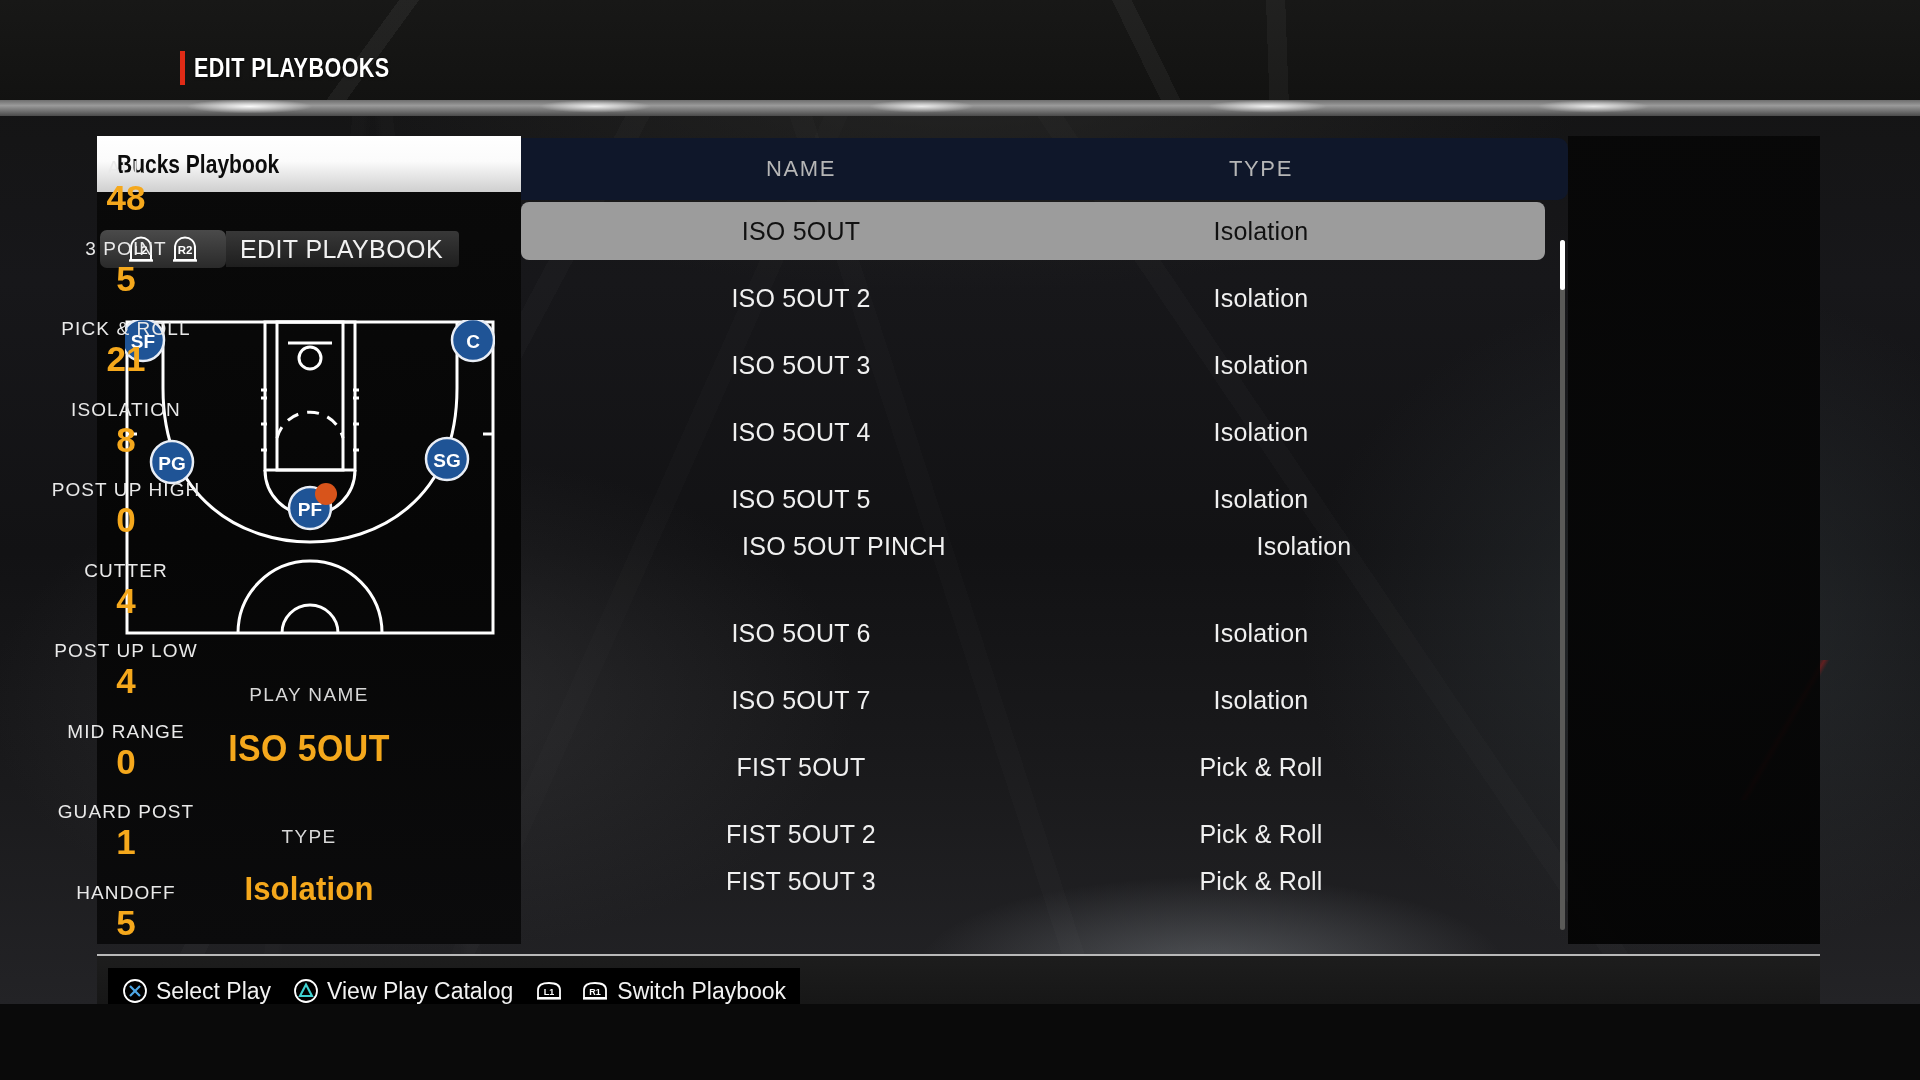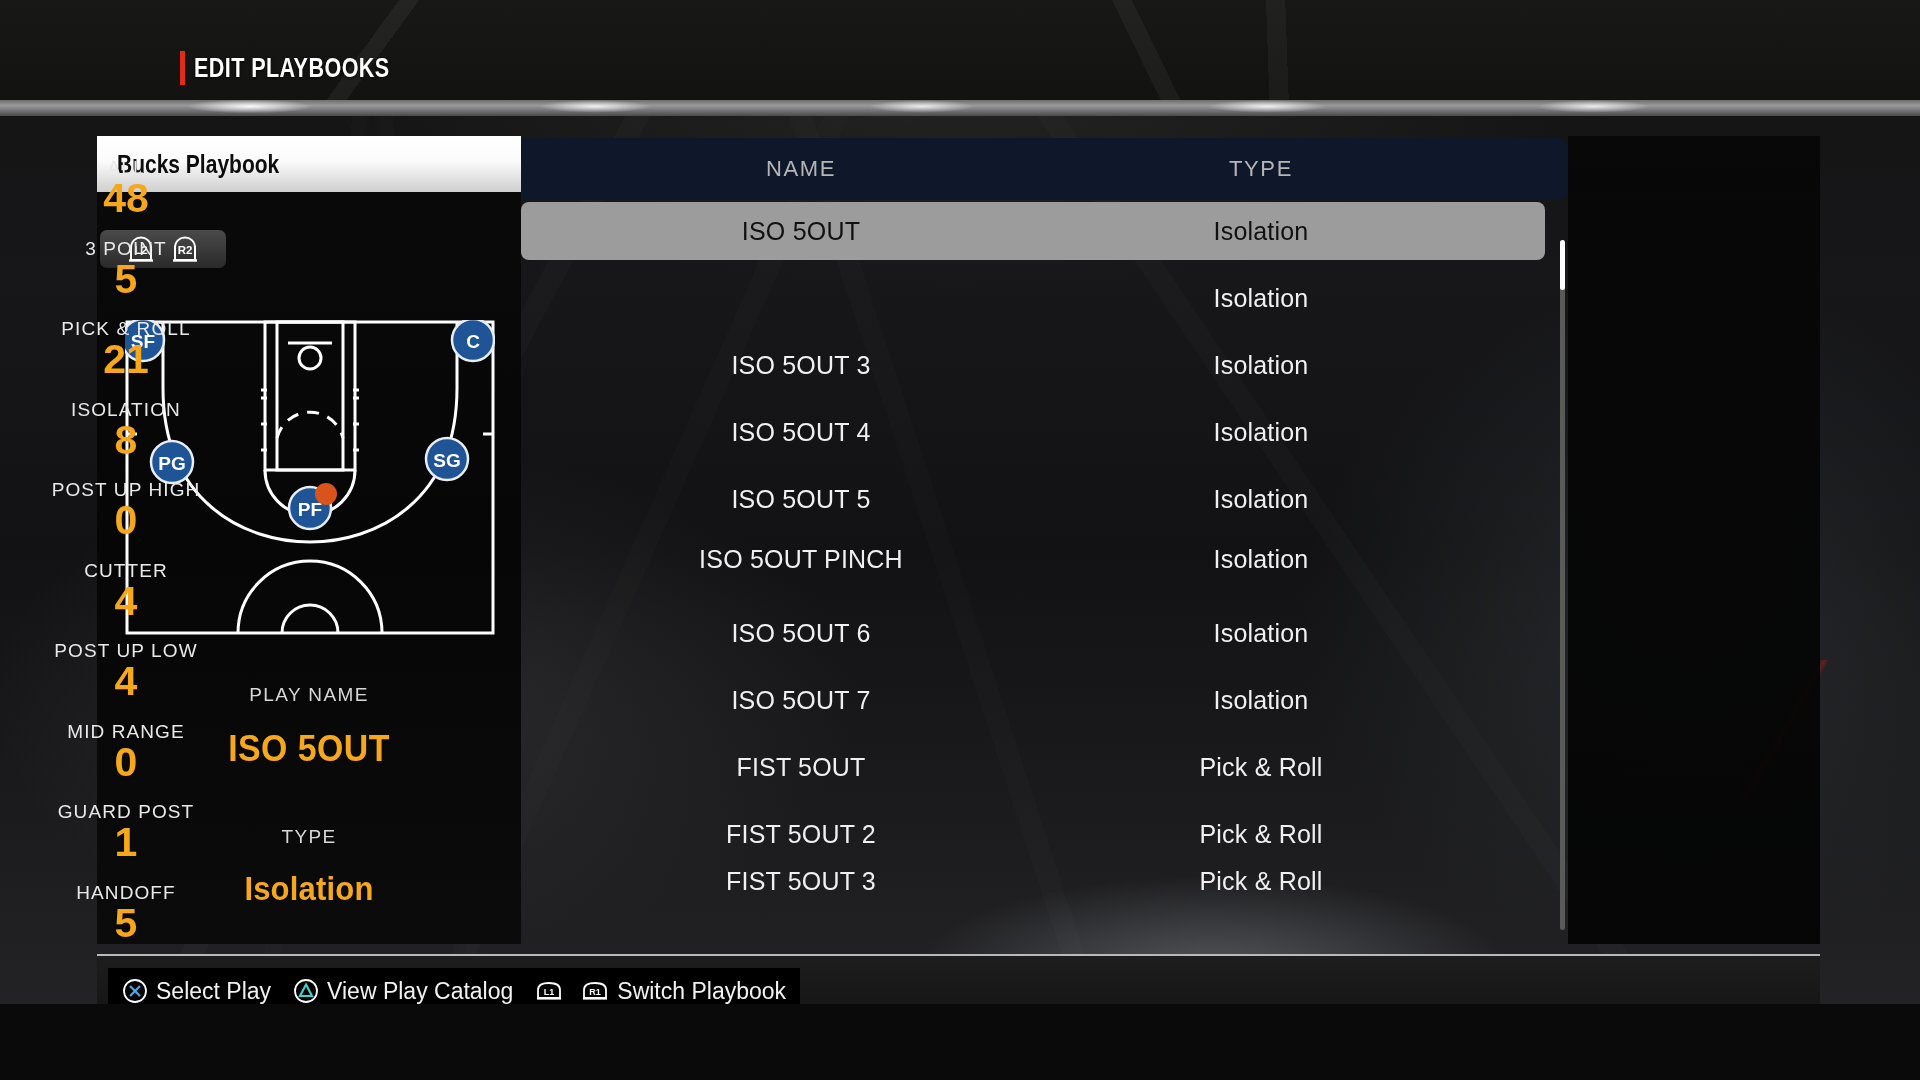"48" .stat-value { font-size: 41px -> 35px }
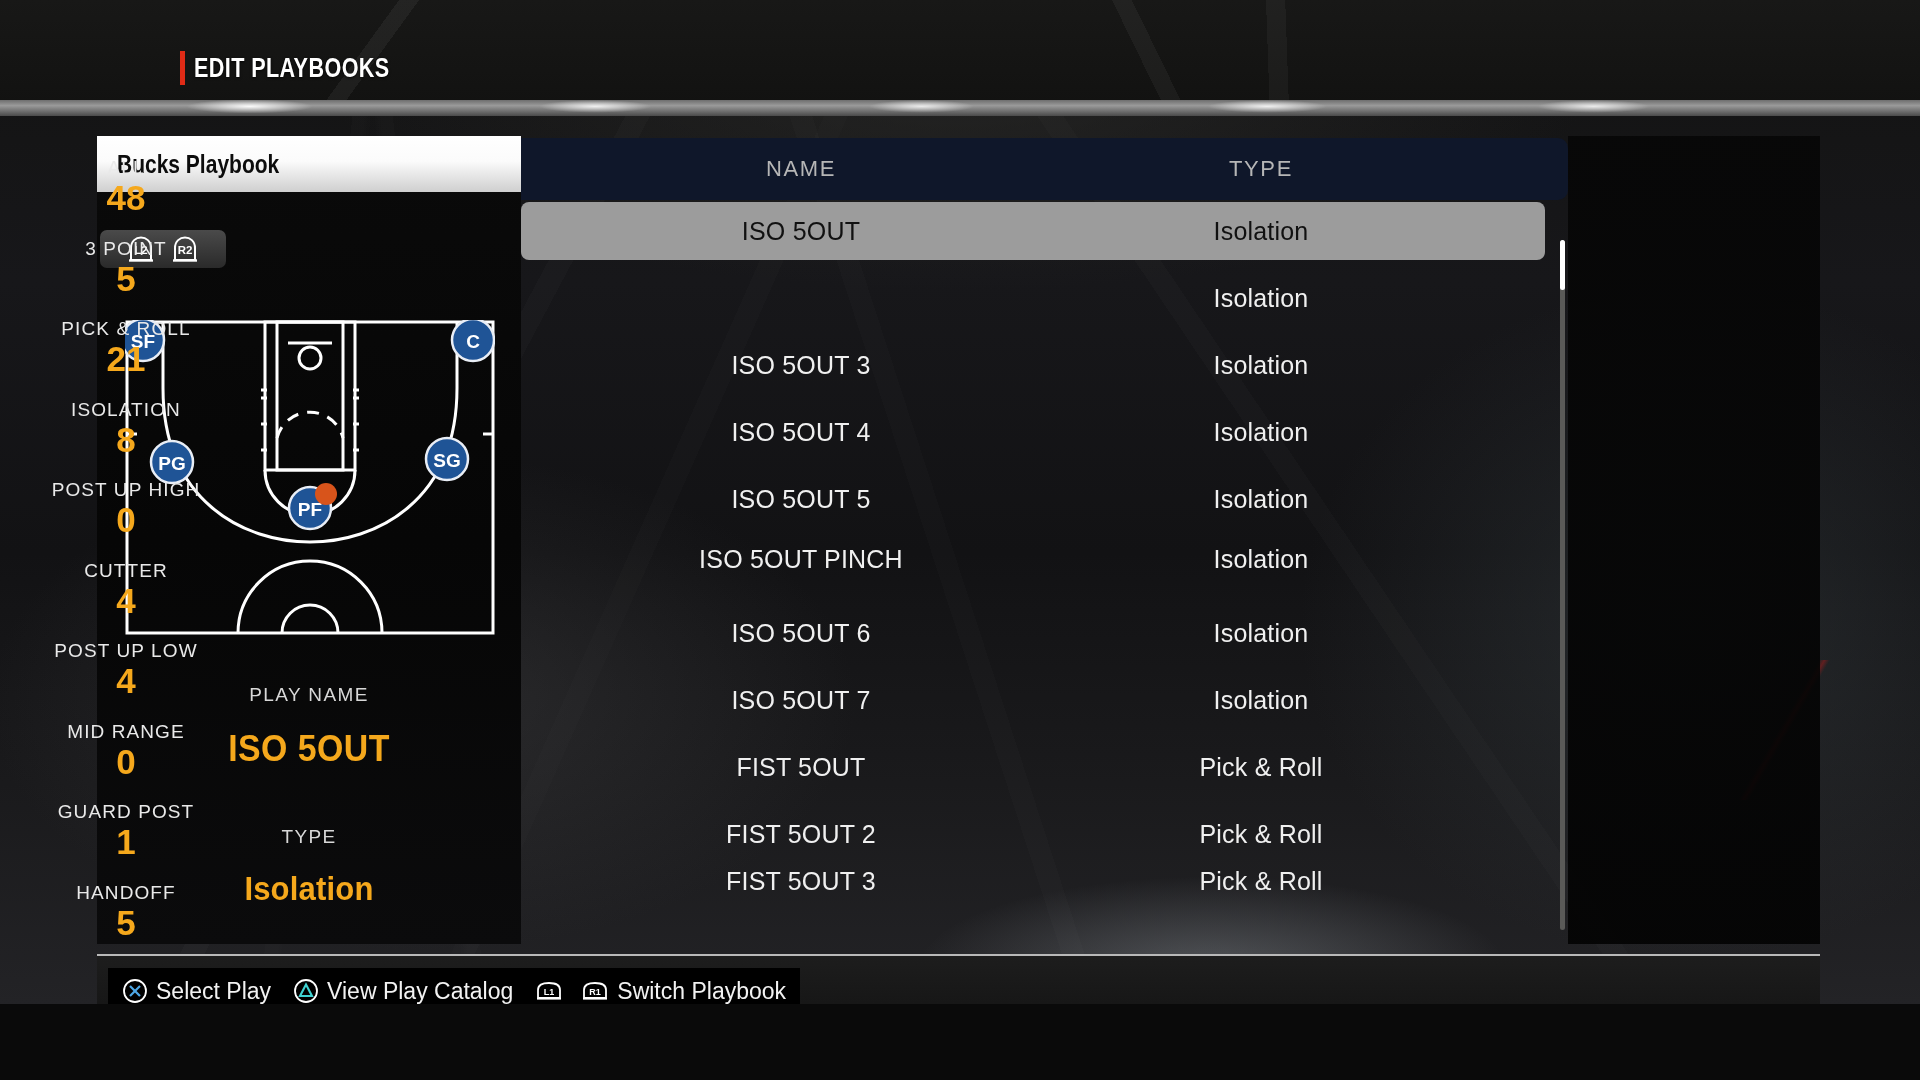"EDIT PLAYBOOK" div.edit-pill { html: none -> <div> <span>EDIT PLAYBOOK</span> </div> }
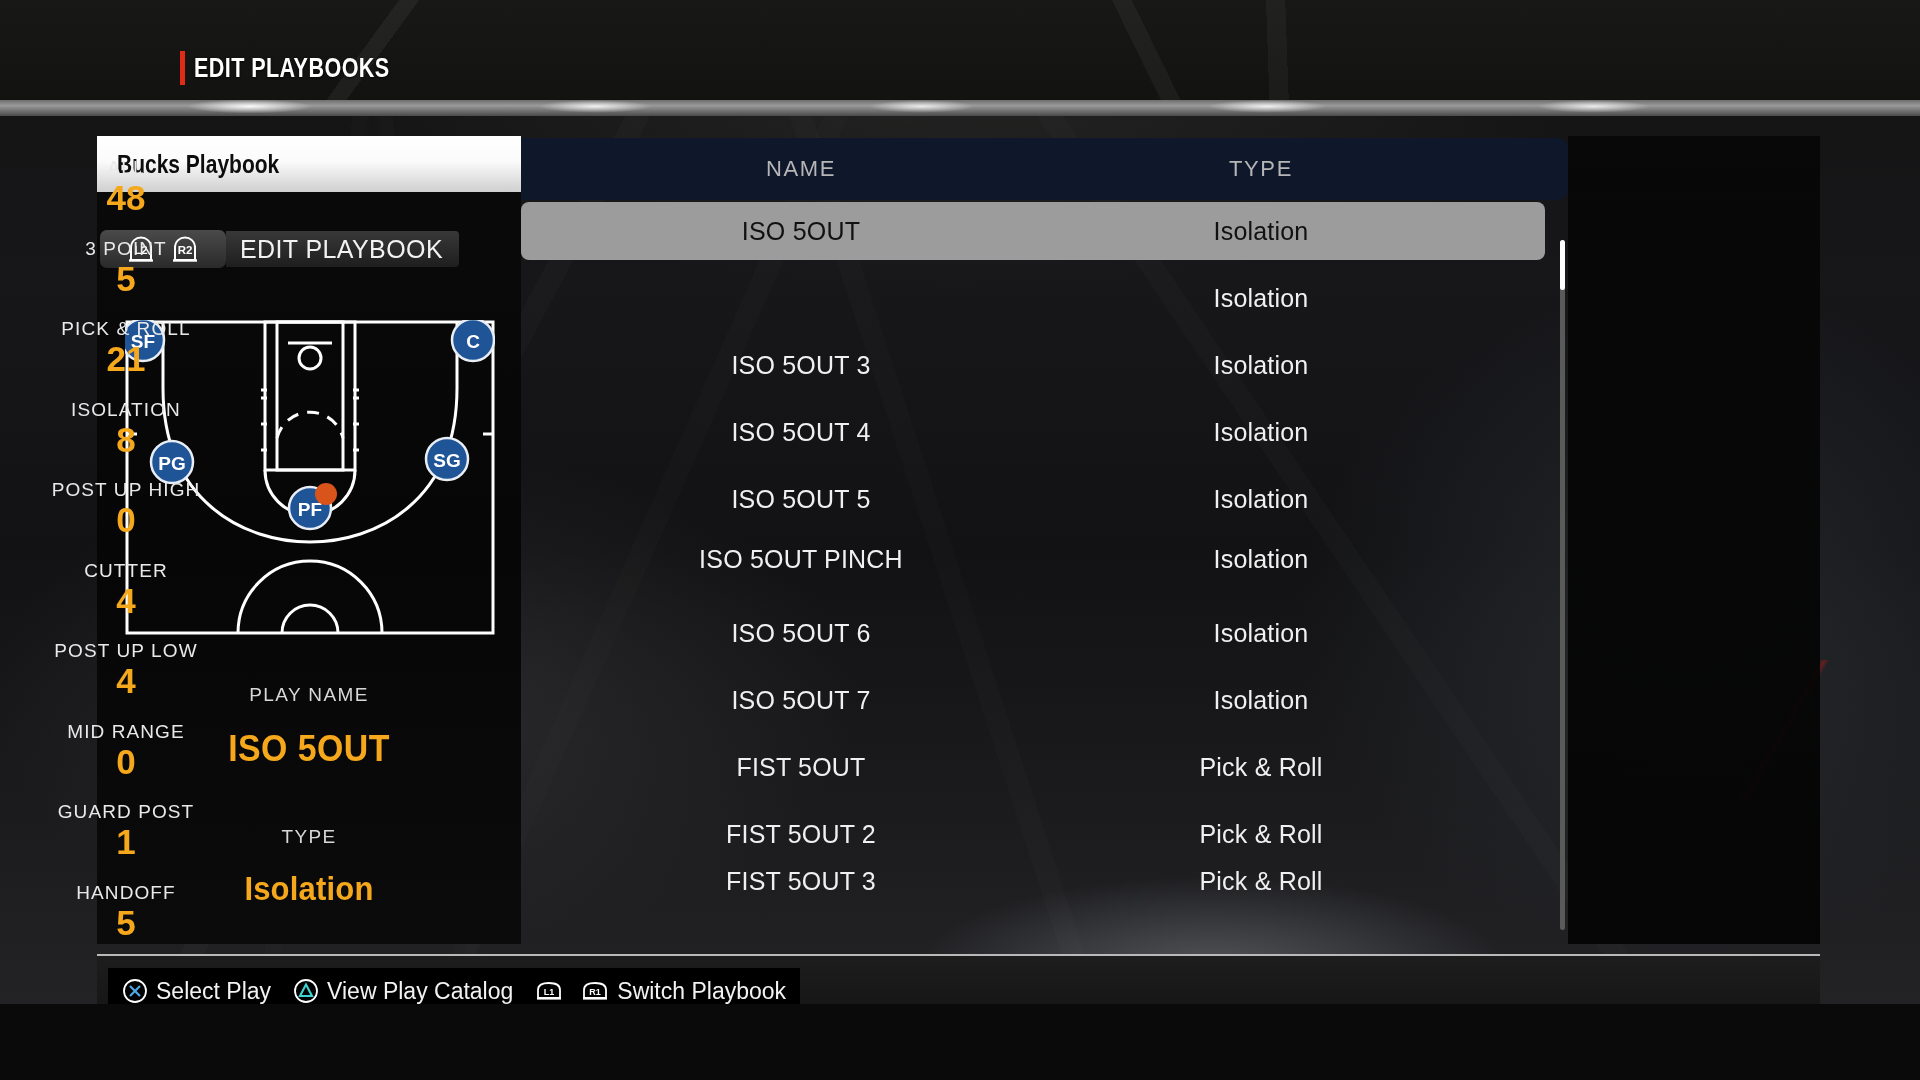"ISO 5OUT 2" span.rname { html: none -> <span>ISO 5OUT 2</span> }
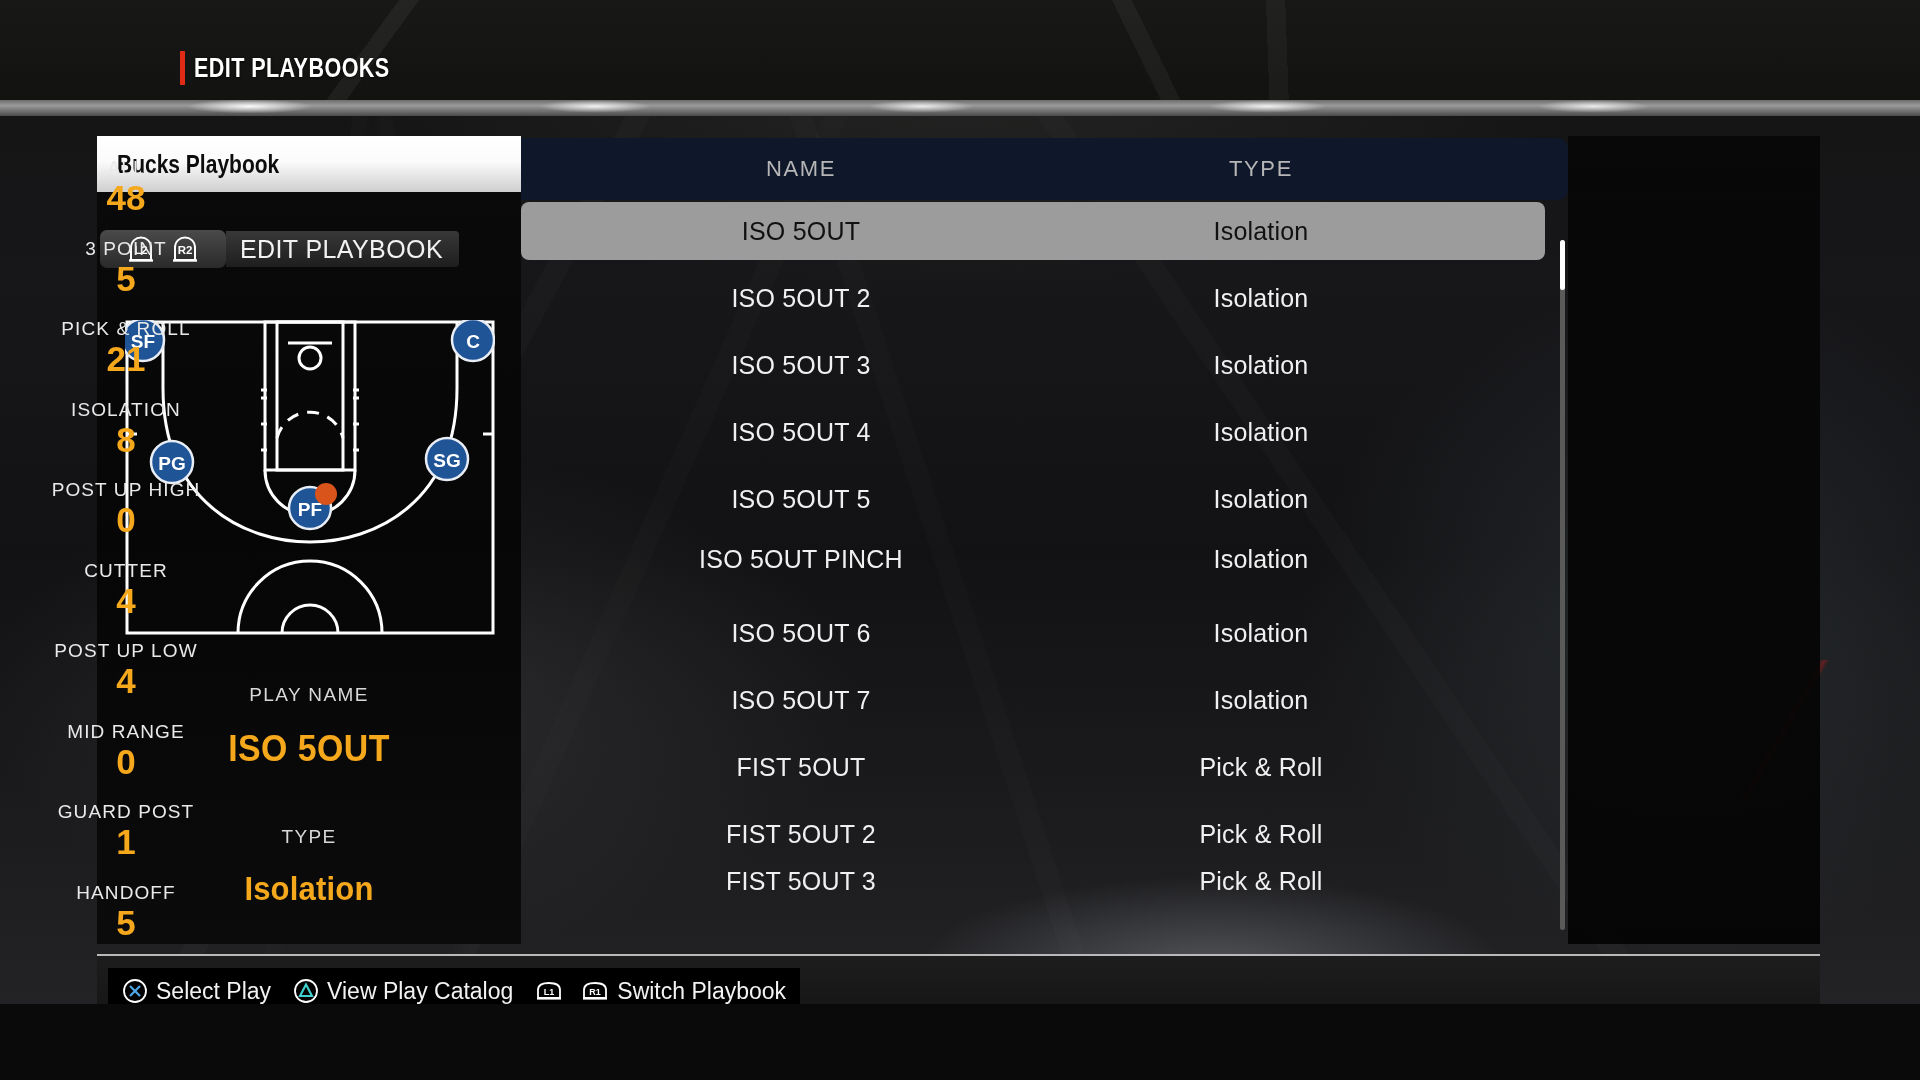"ISO 5OUT PINCH" div.play-row { margin-left: none -> 43px; top: 330px -> 317px }
